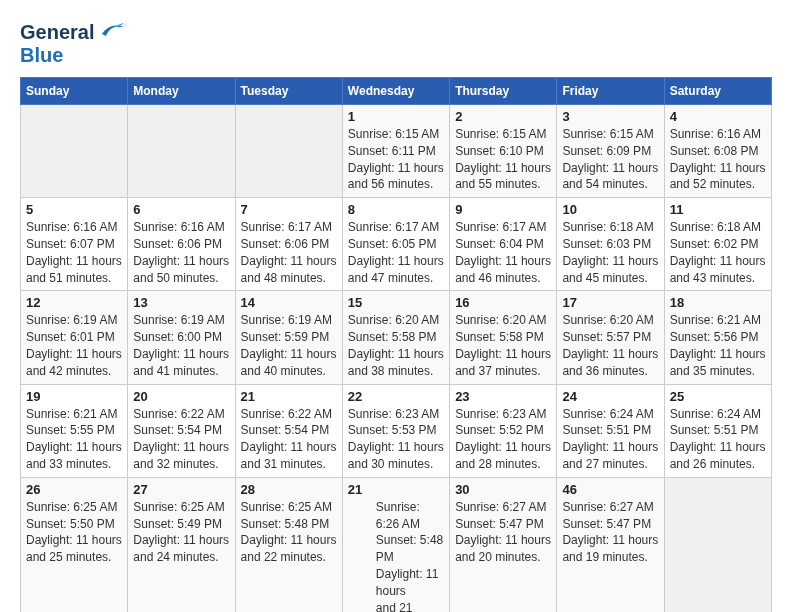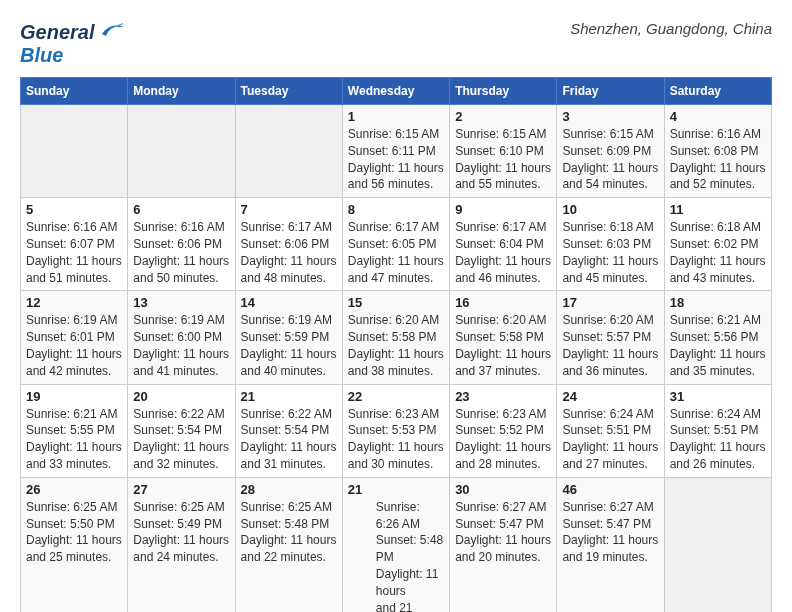"General" .header-area { align-items: flex-start -> flex-end; font-style: italic -> none }
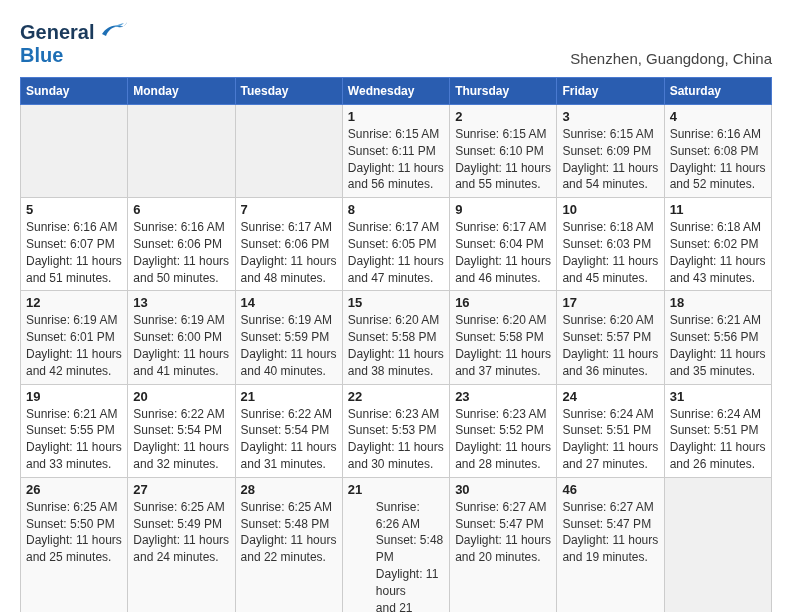"Shenzhen, Guangdong, China" div.location { html: <div>Shenzhen, Guangdong, China</div> -> none }
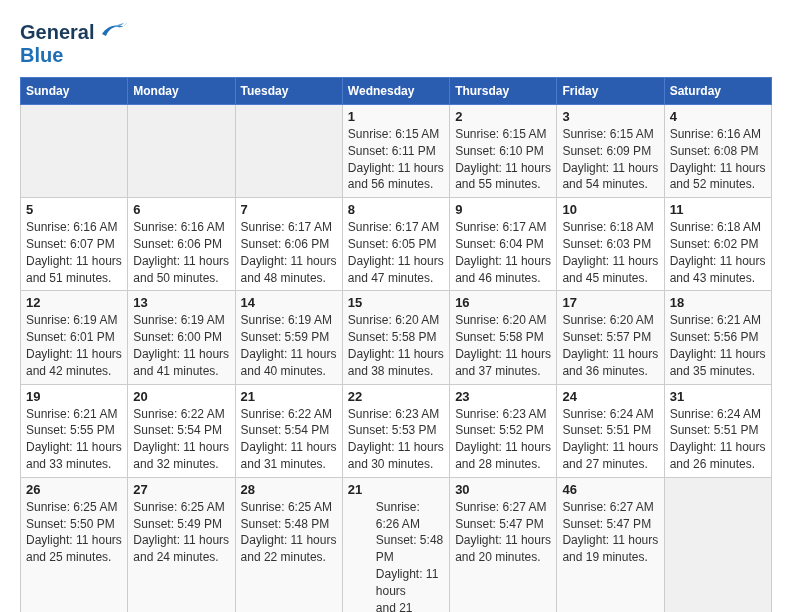"31" span.day-num { text: 31 -> 25 }
